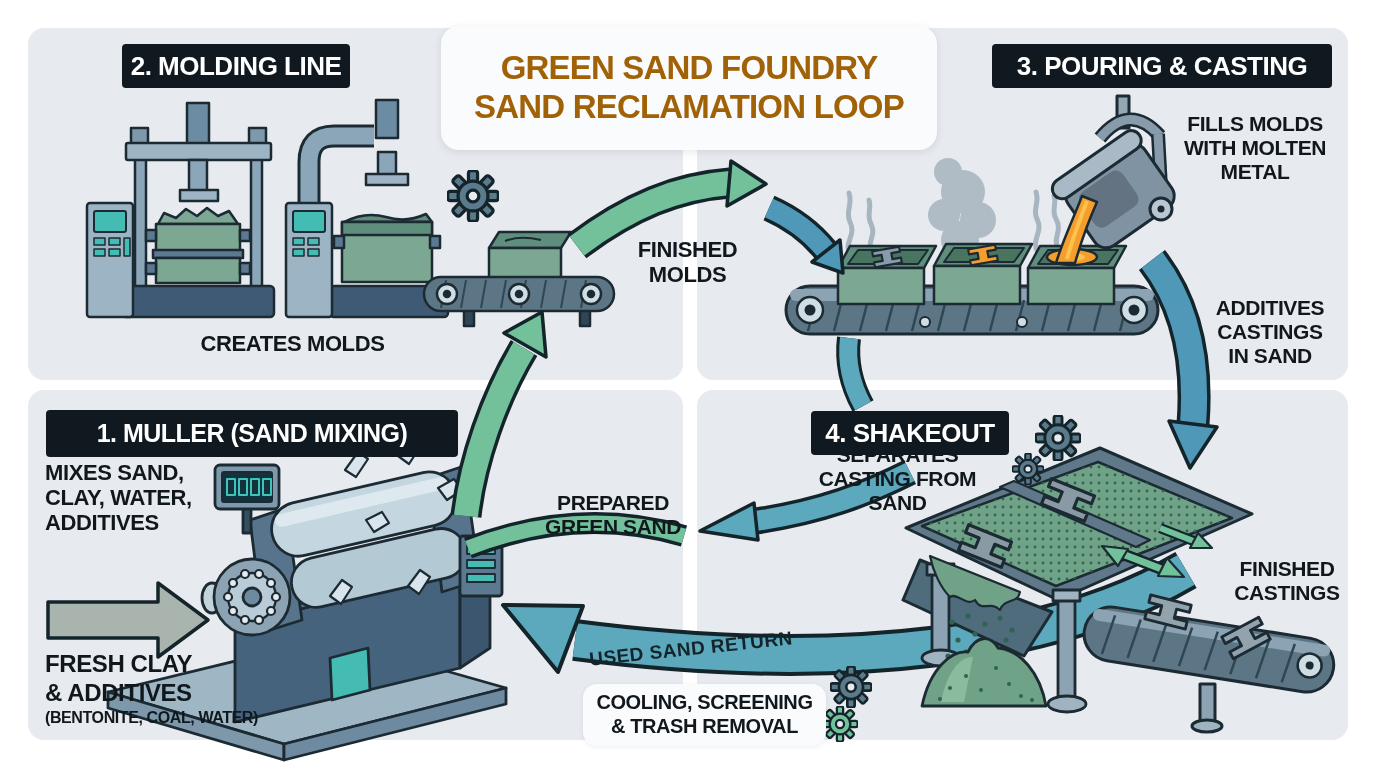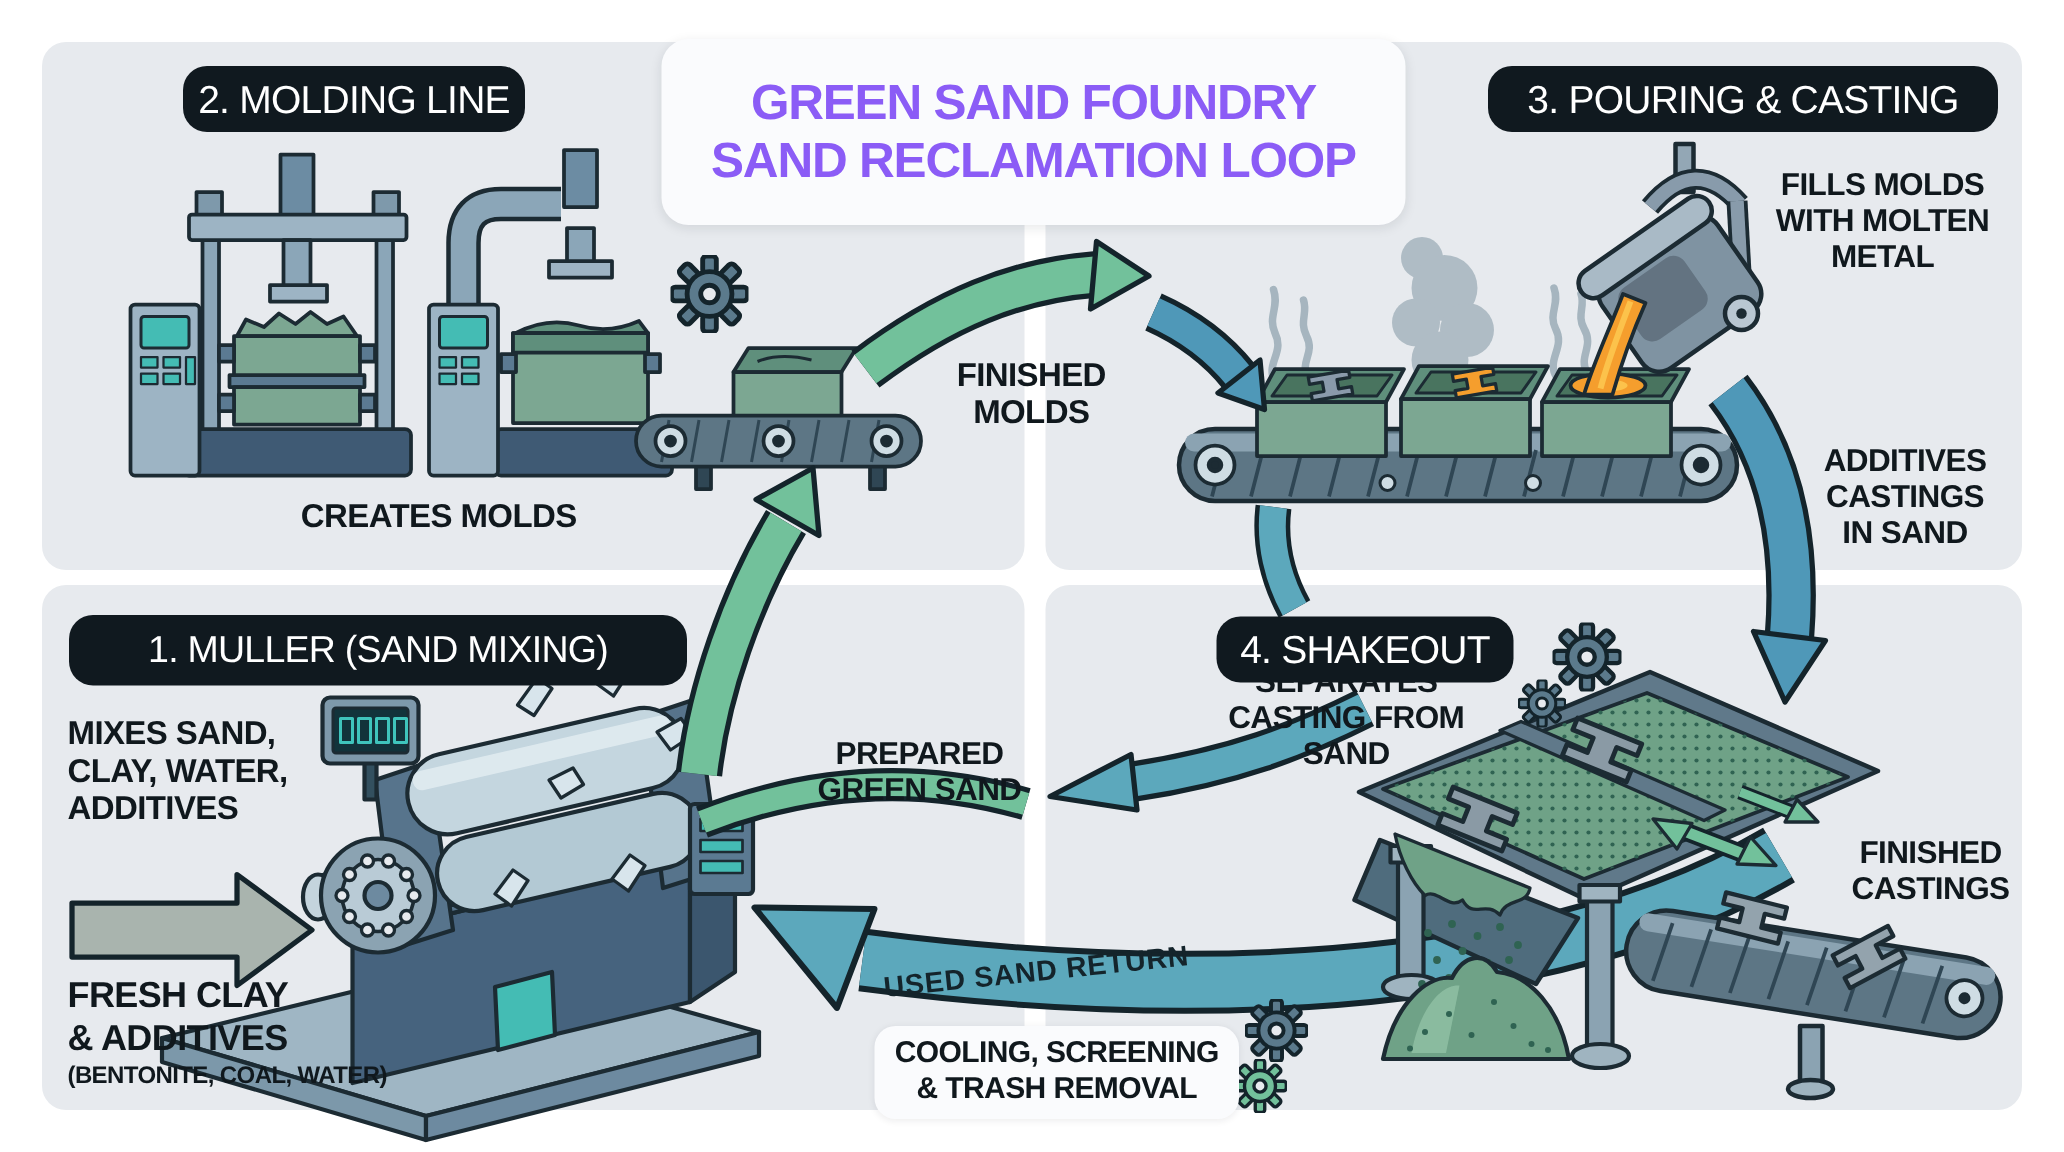"2. MOLDING LINE" .badge { border-radius: 16px -> 4px; font-weight: 400 -> 700 }
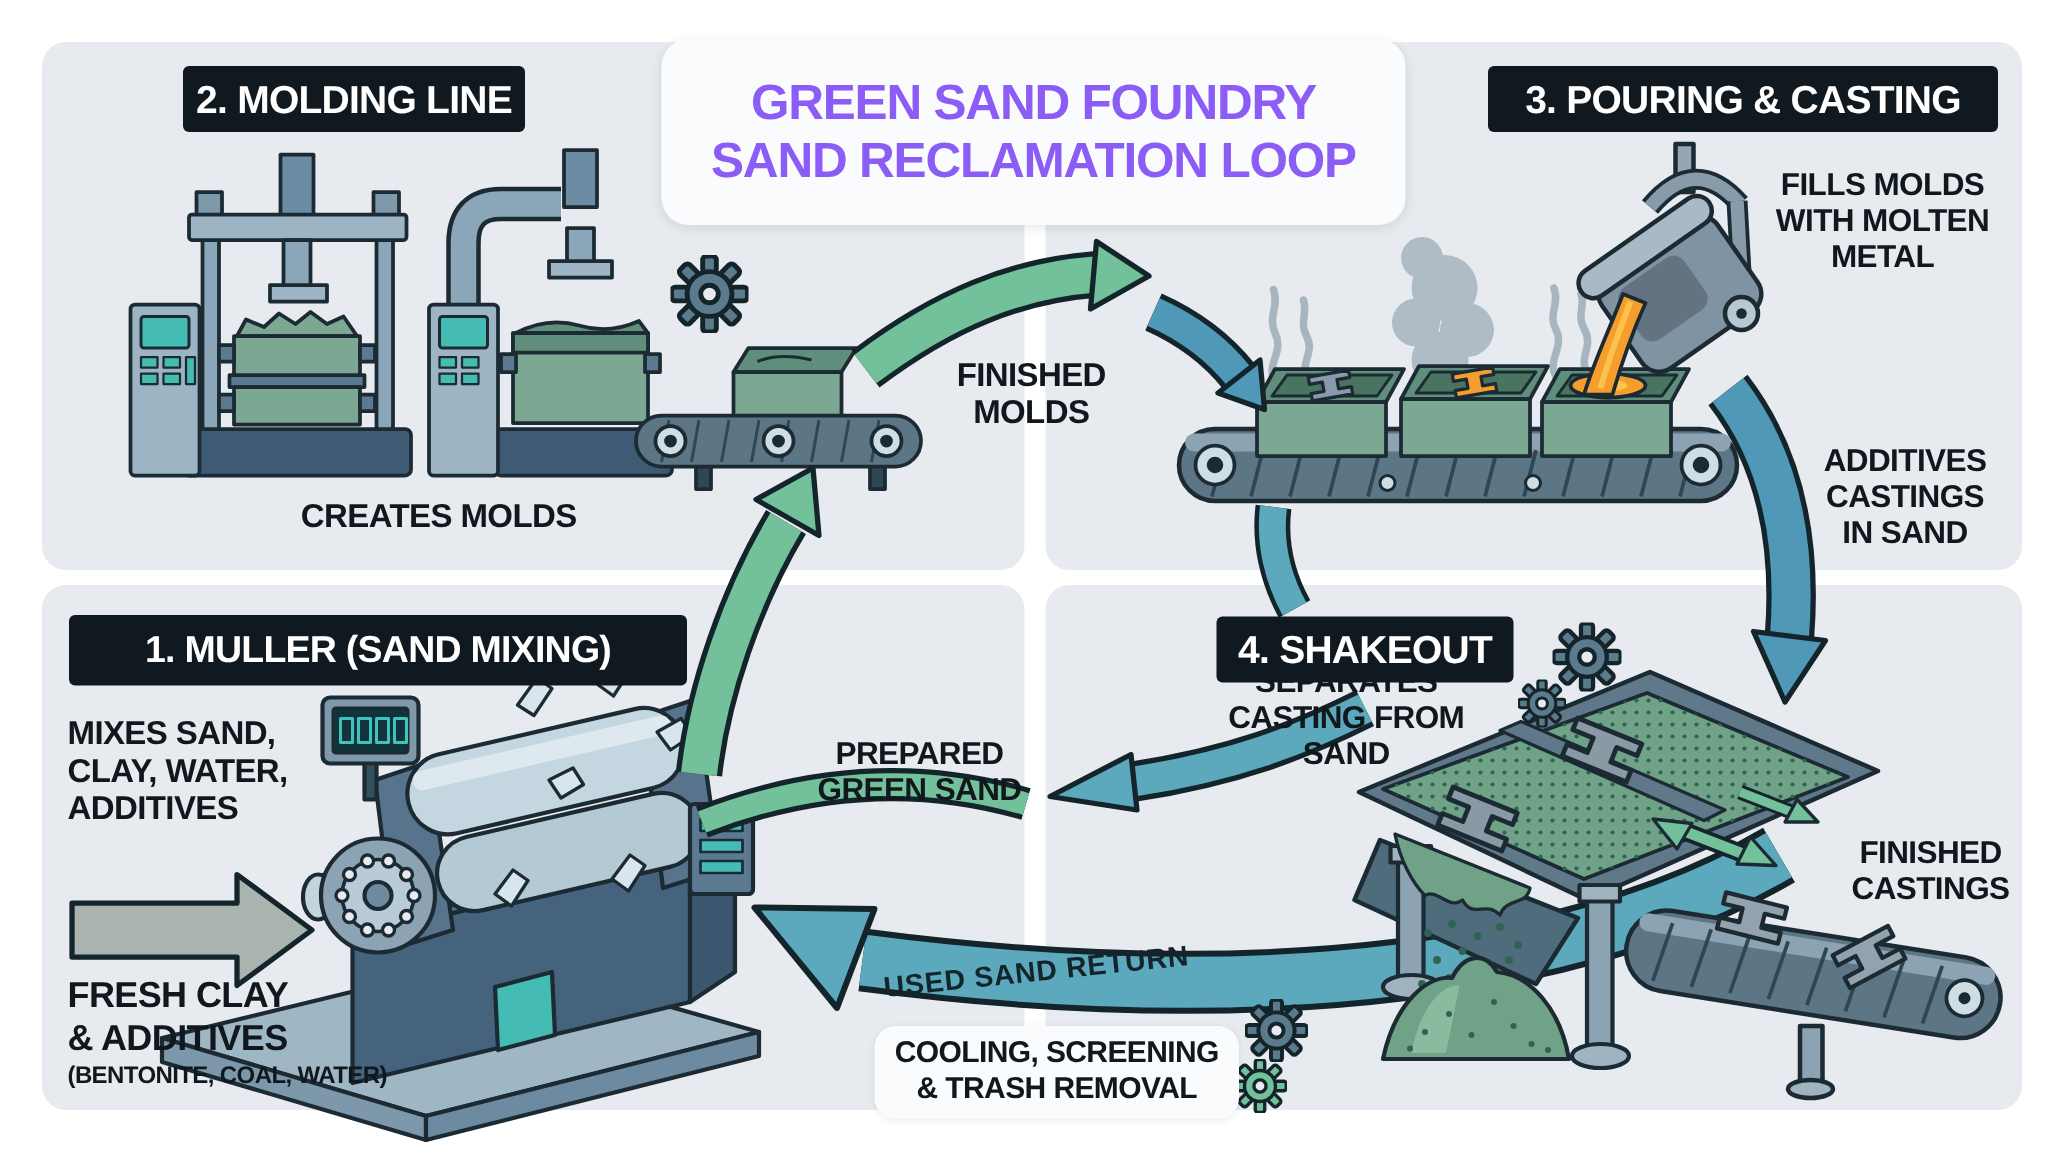"GREEN SAND FOUNDRY" .title-box .t { color: #8b5cf6 -> #a16207 }
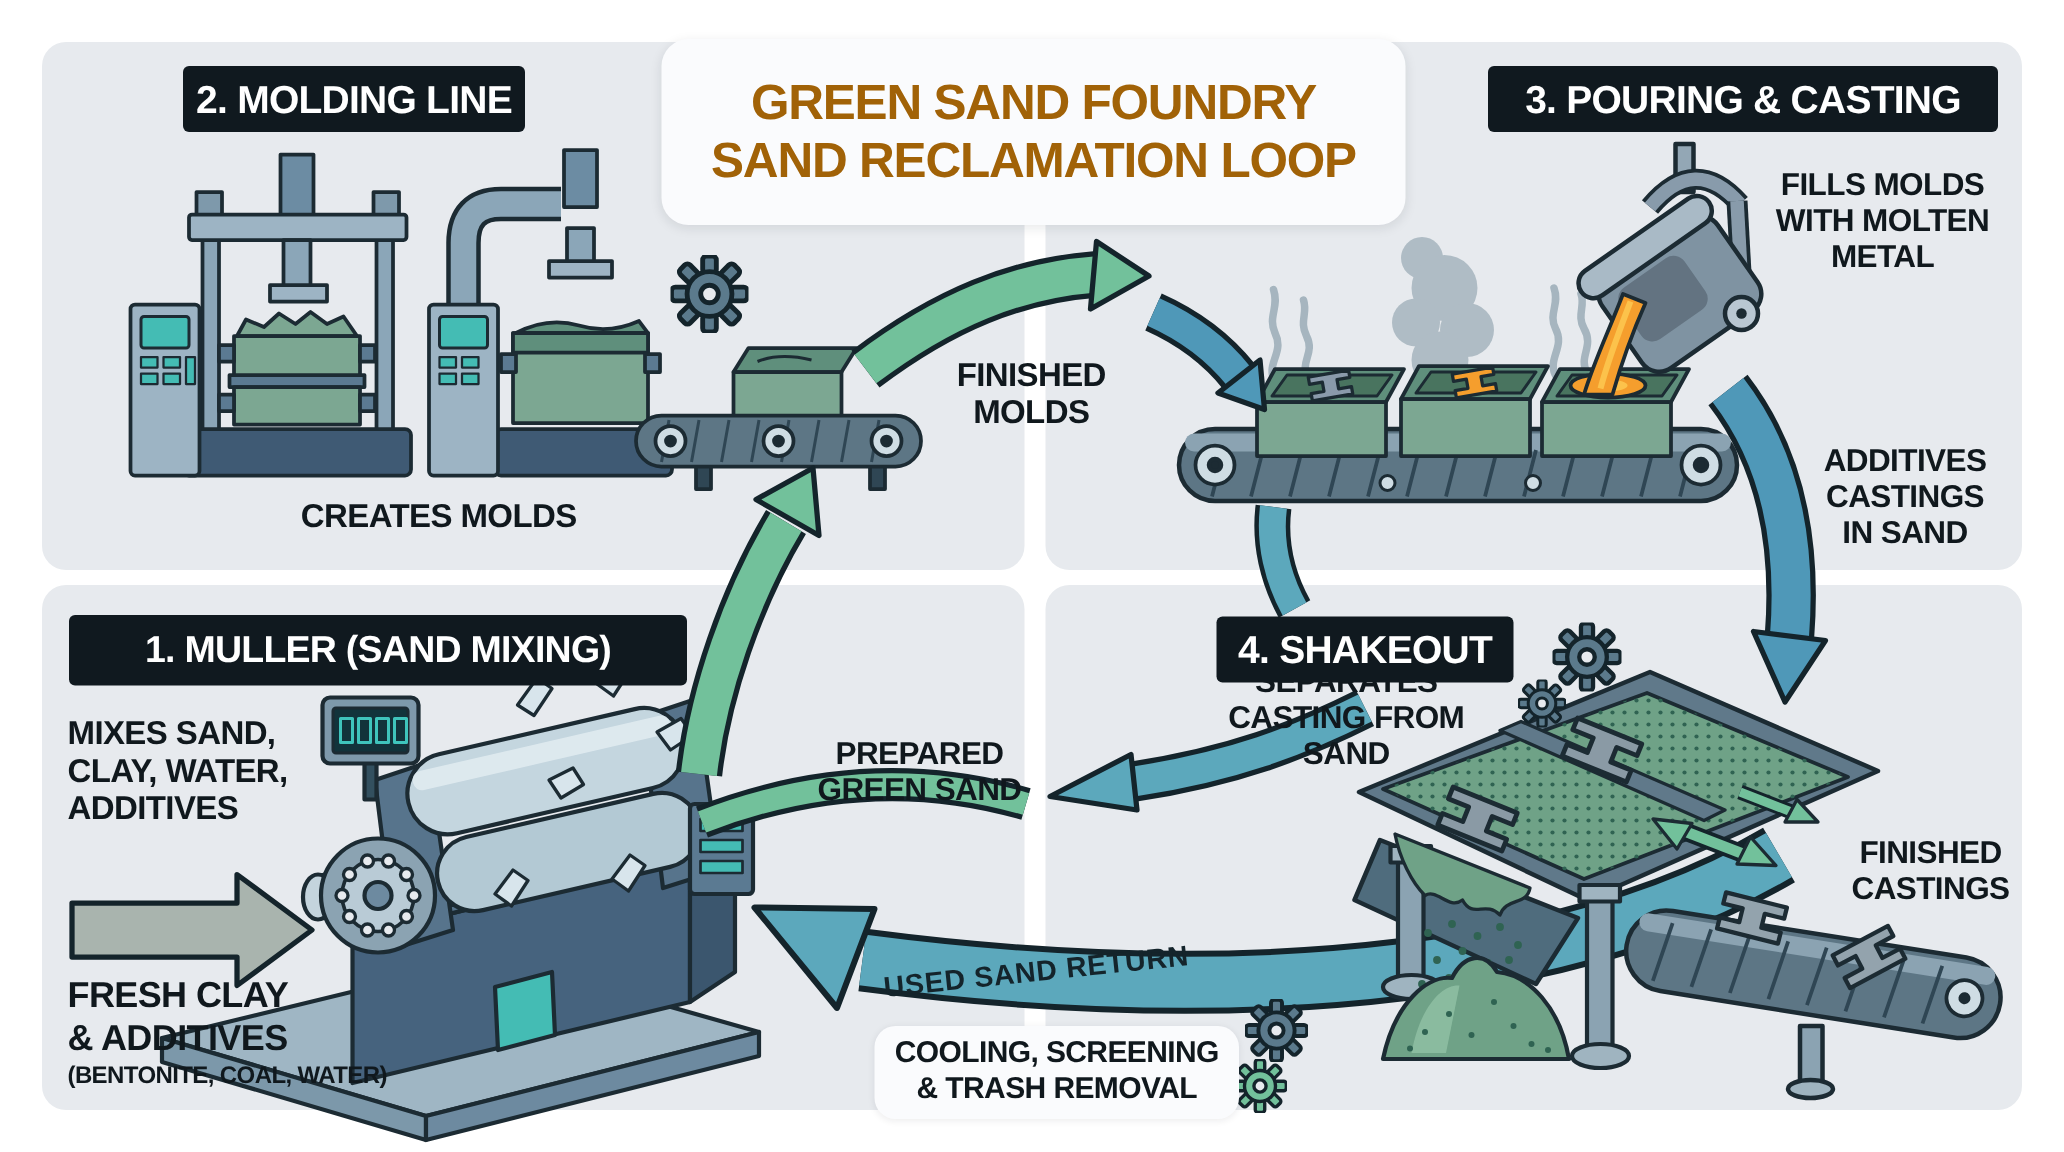"MIXES SAND," #lbl-mixes { top: 476px -> 460px }
